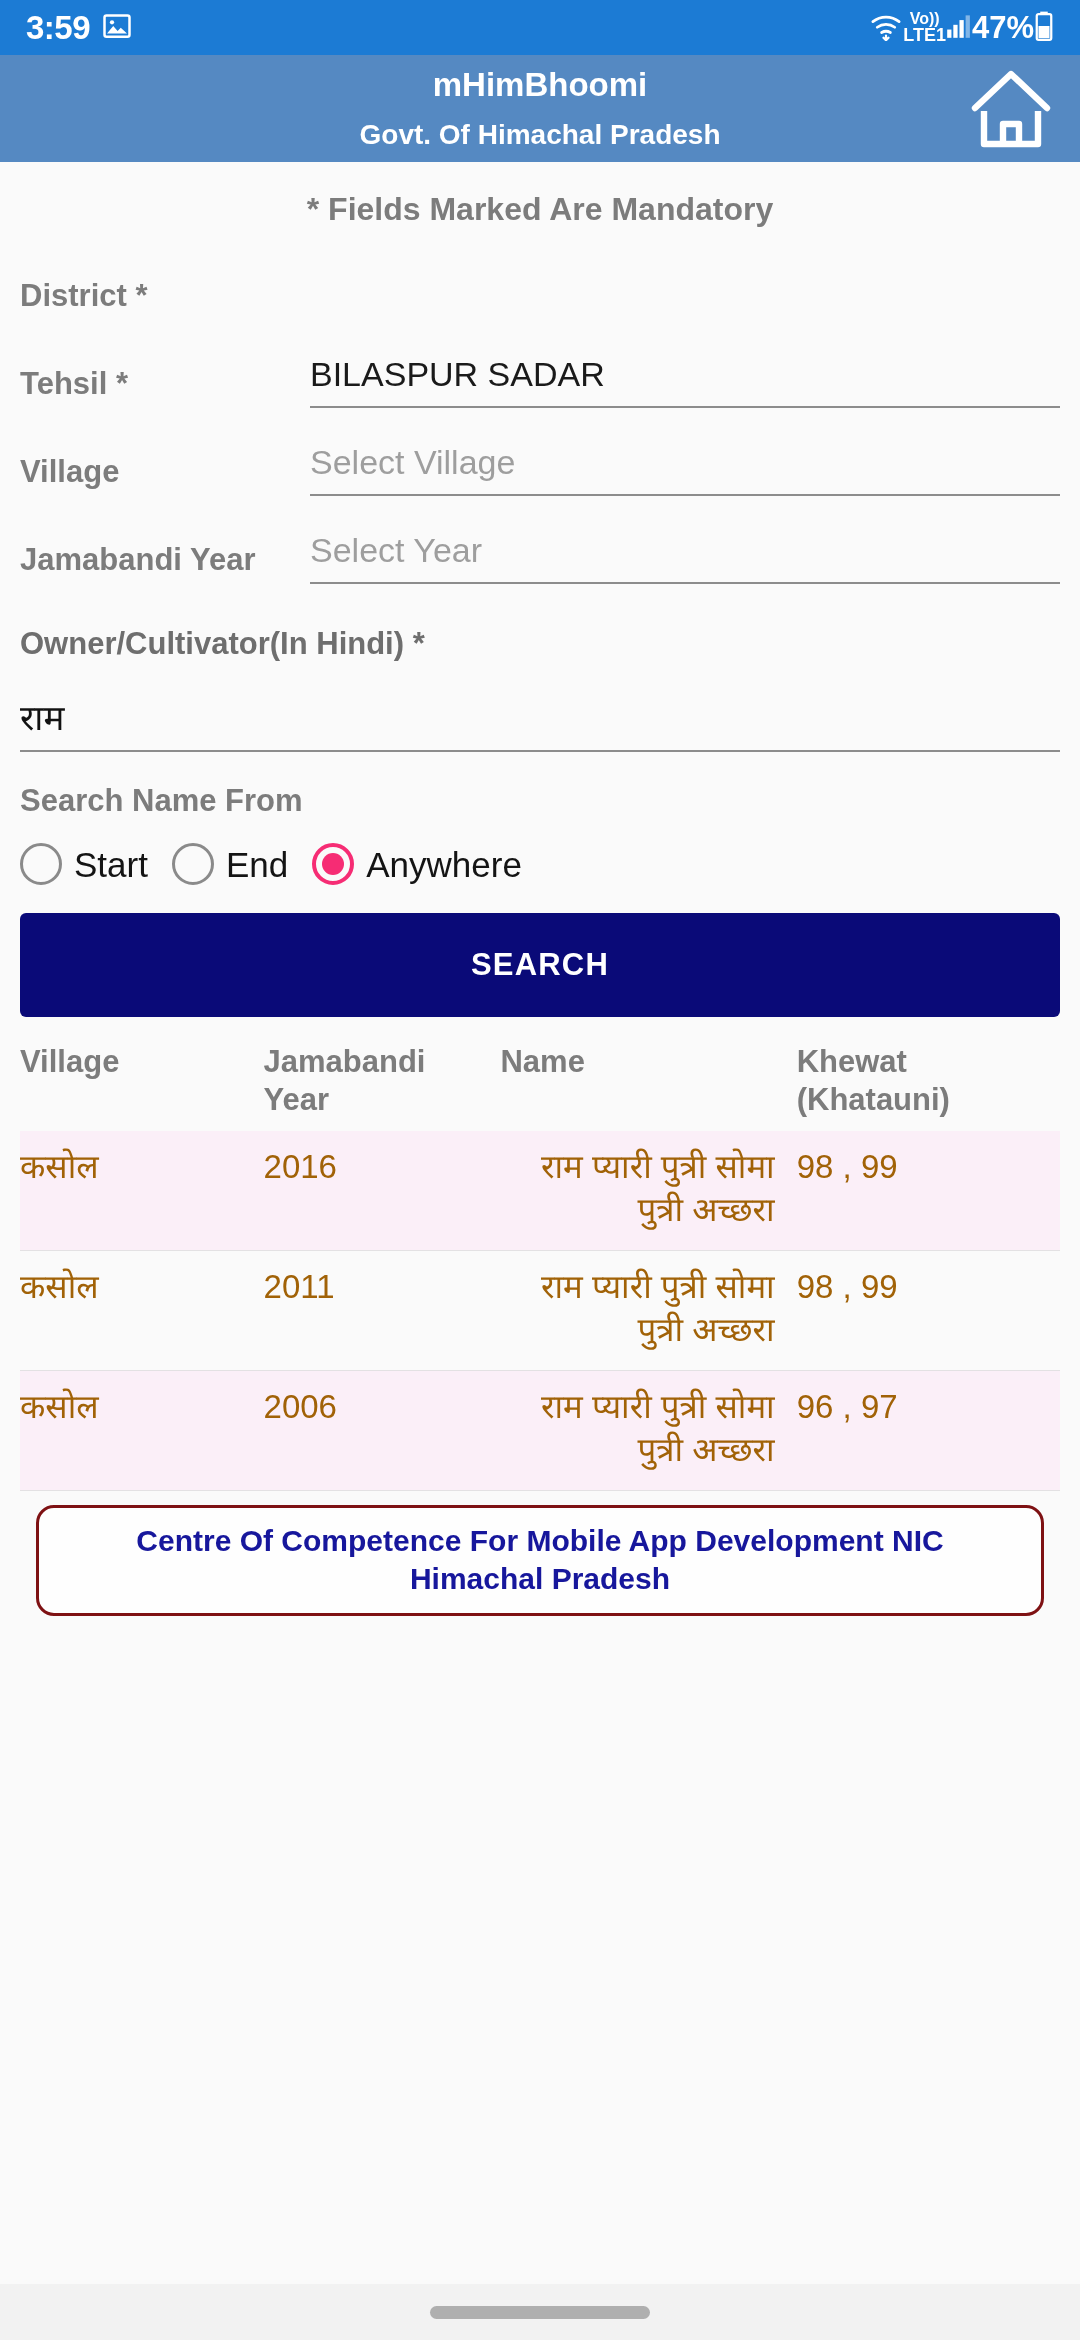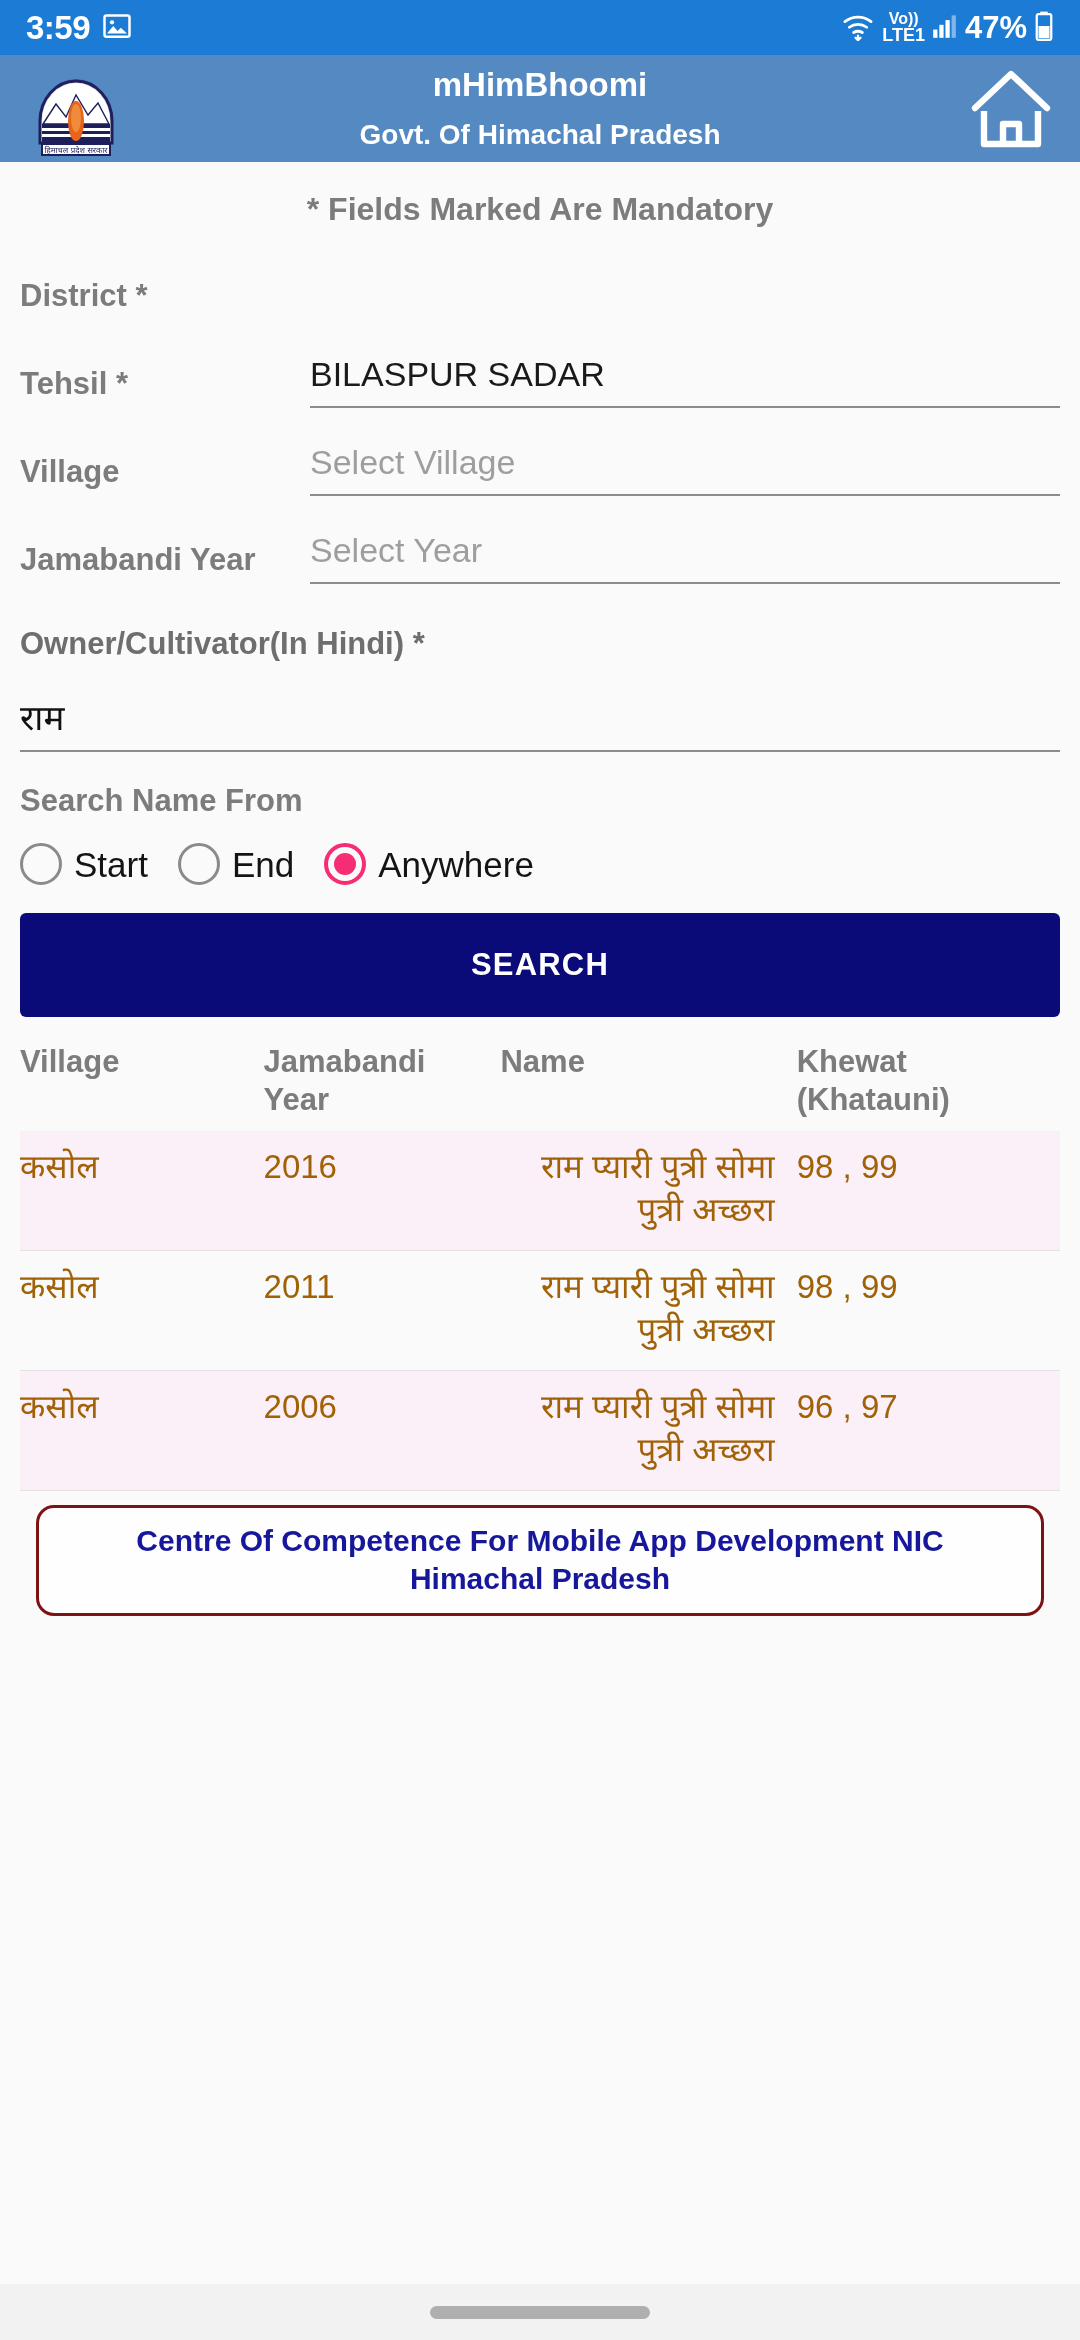"Vo))" .sb-right { gap: 7px -> none }
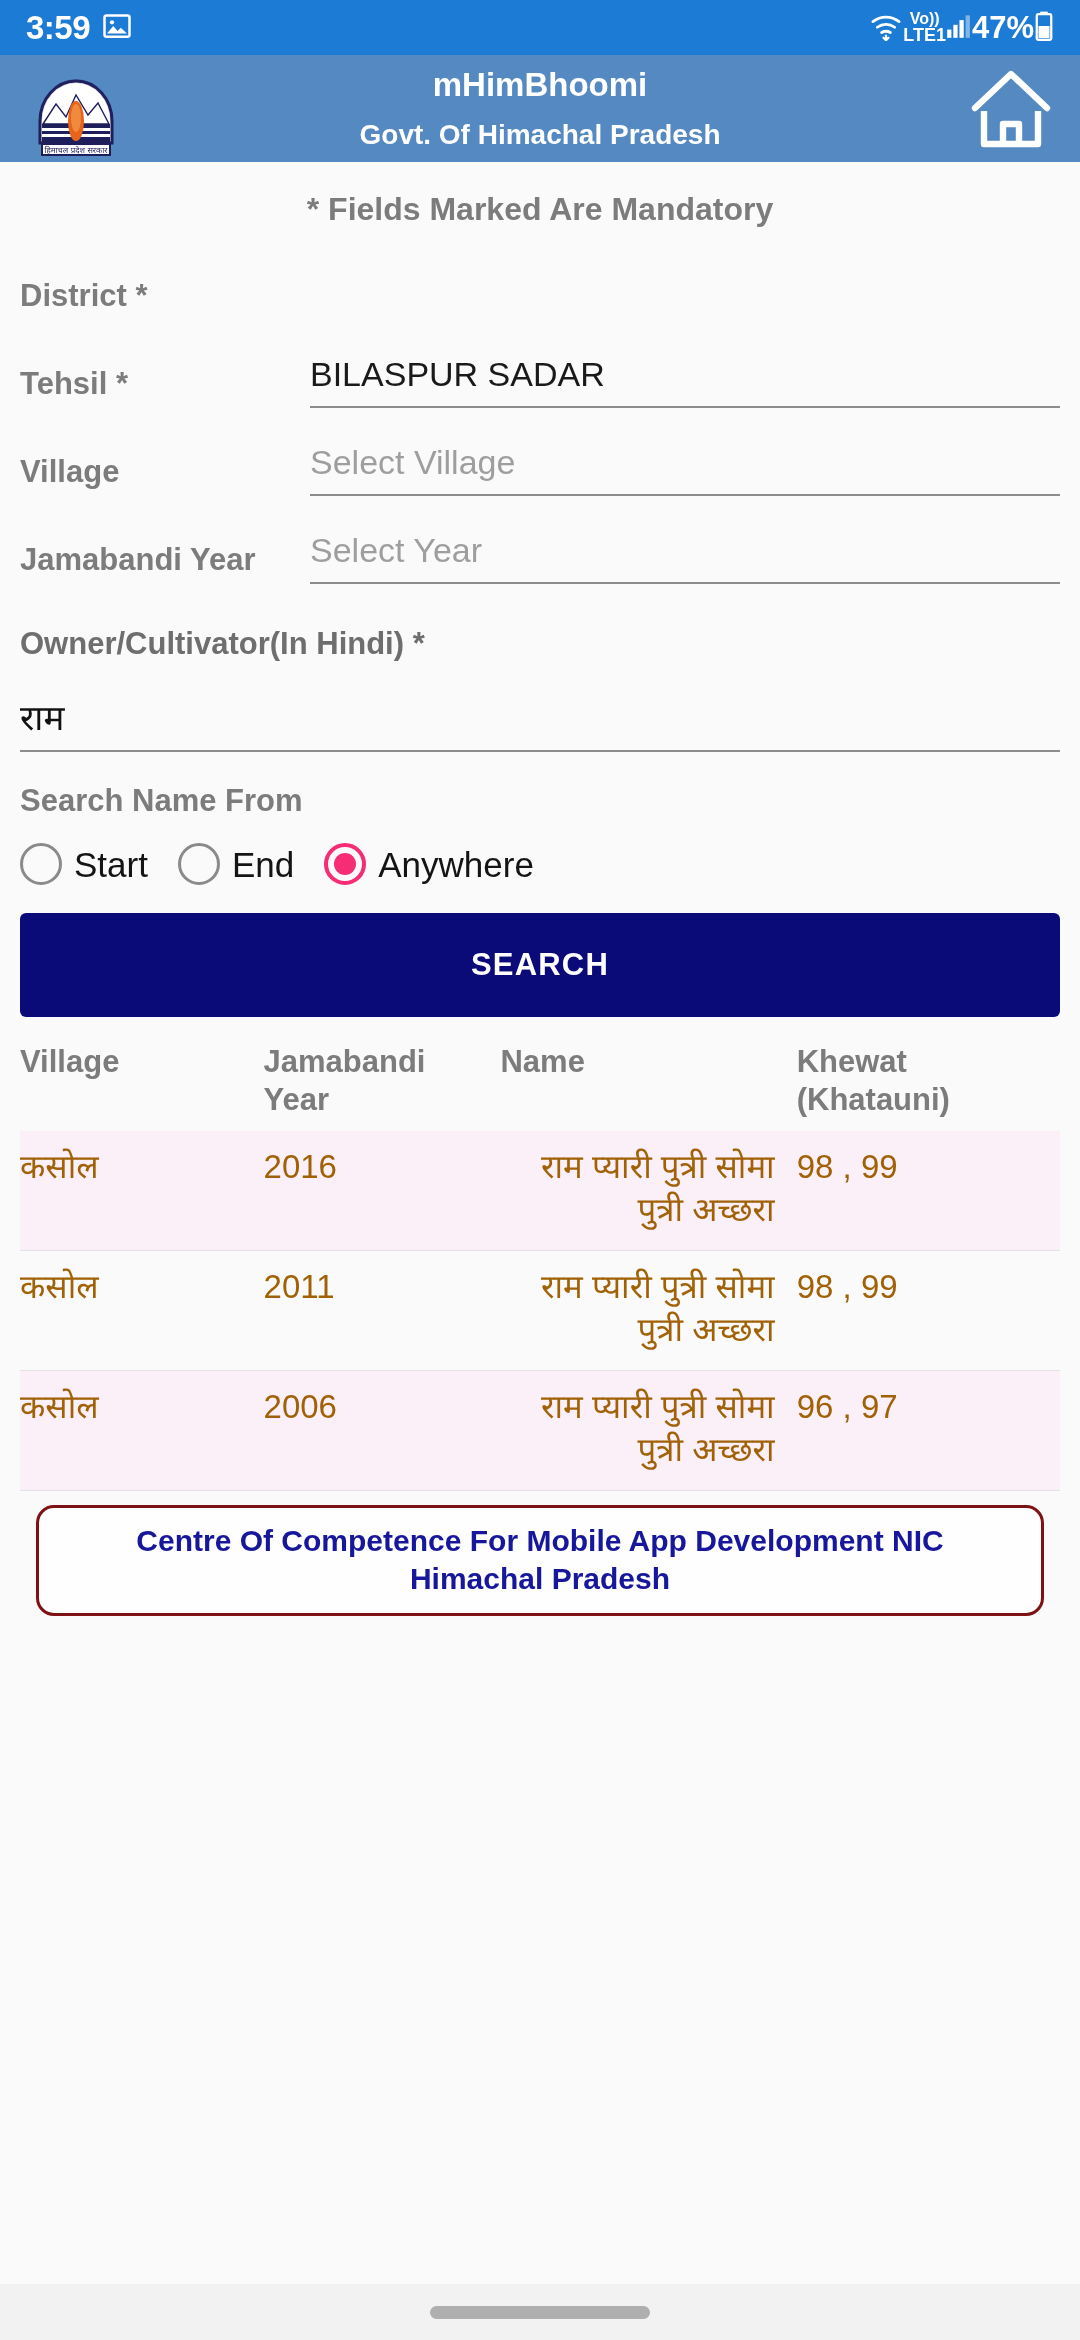"हिमाचल प्रदेश सरकार" div.logo-wrap { html: <div> <svg> <path></path> <path></path> <path></path> <path></path> <path></path> <rect></rect> <rect></rect> <ellipse></ellipse> <ellipse></ellipse> <rect></rect> <text>हिमाचल प्रदेश सरकार</text> </svg> </div> -> none }
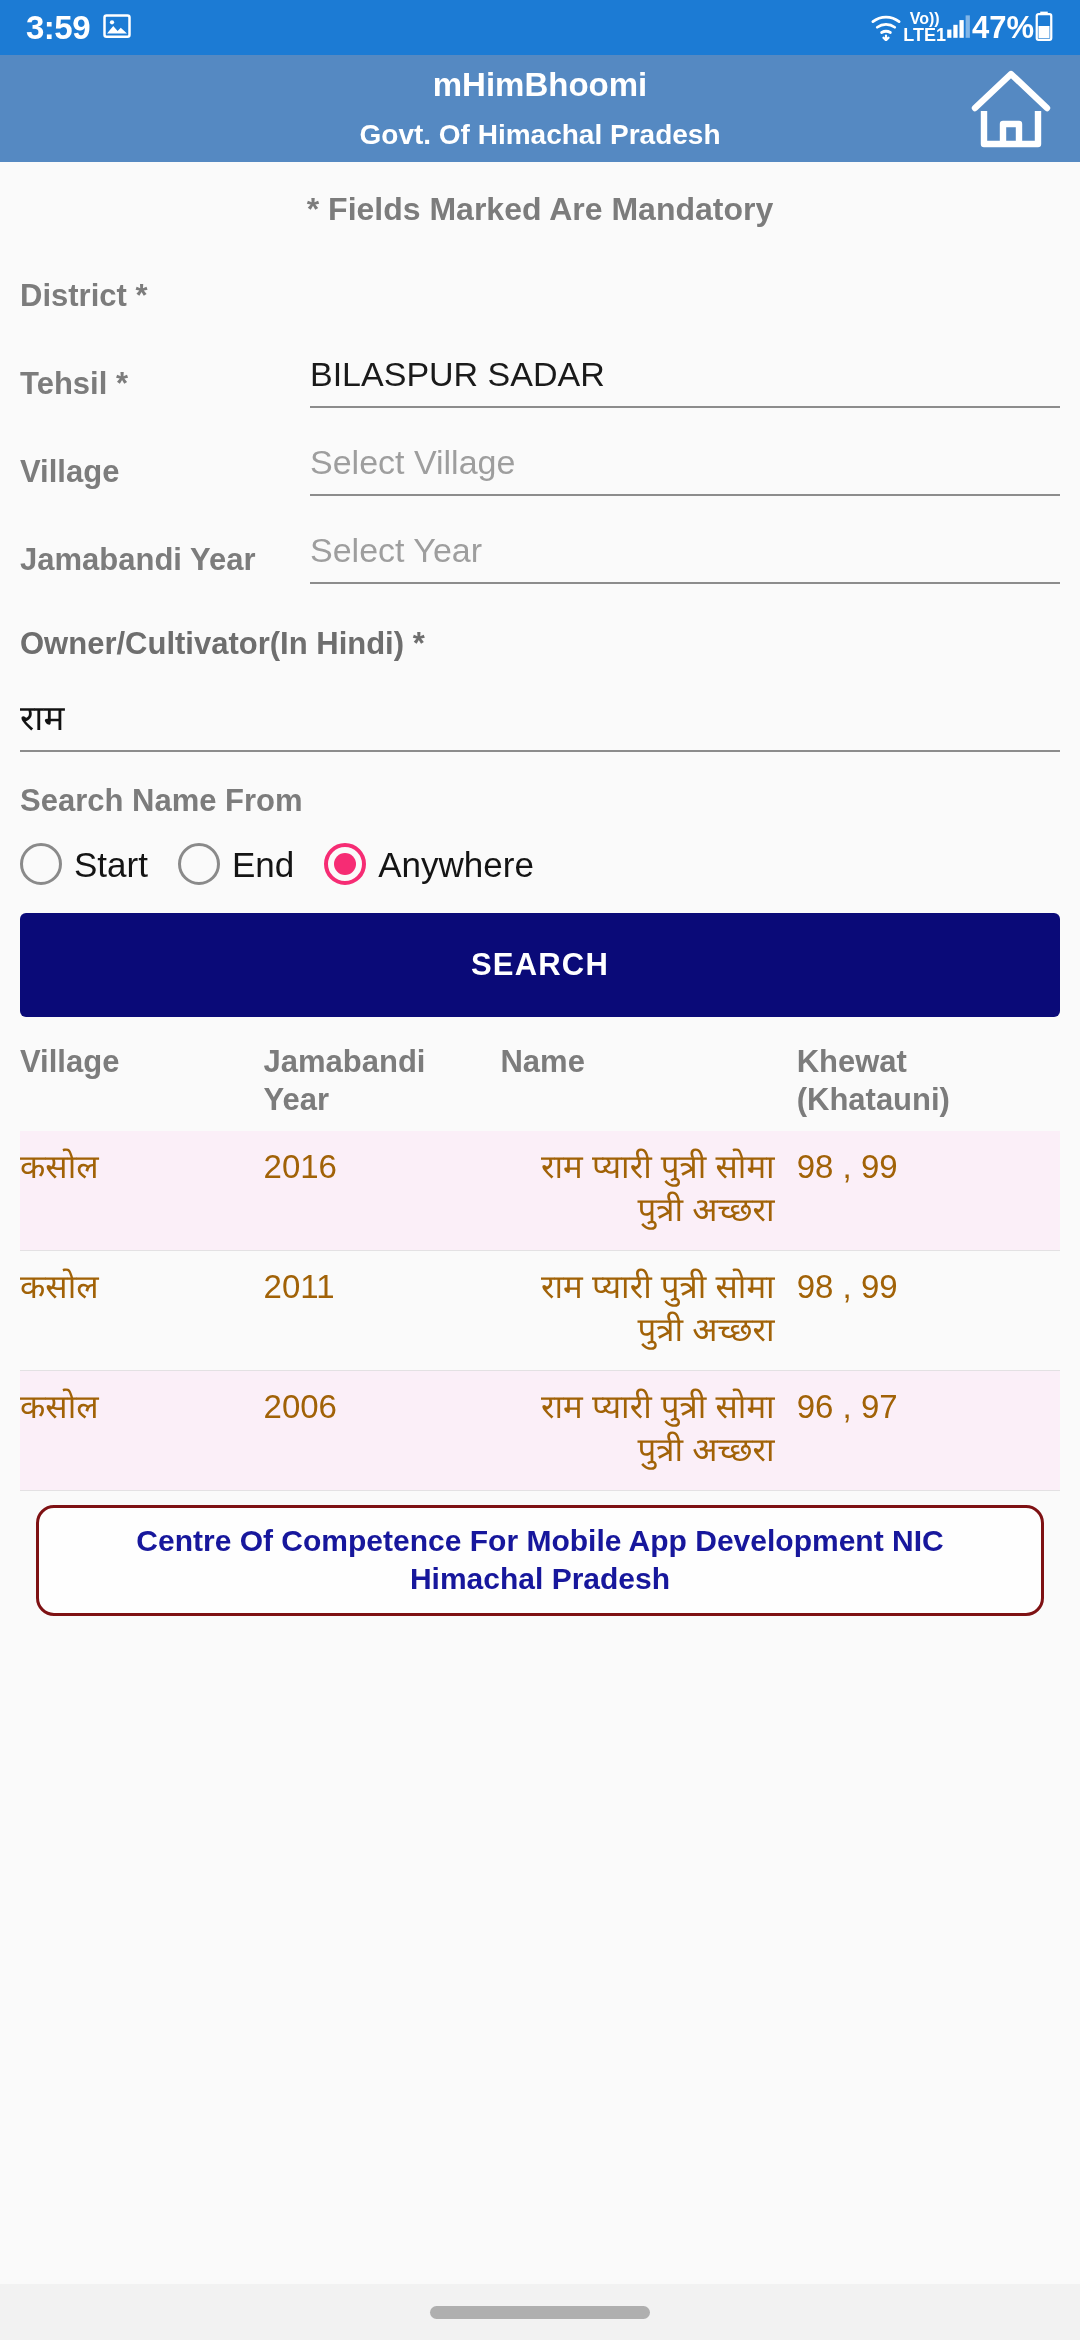"Start" .radio-row { gap: 6px -> 0 }
